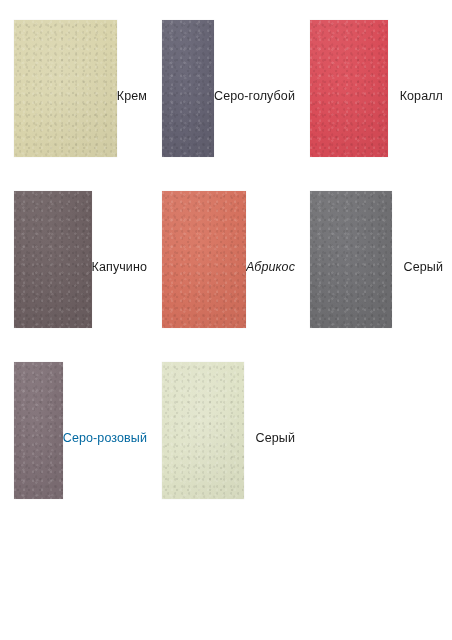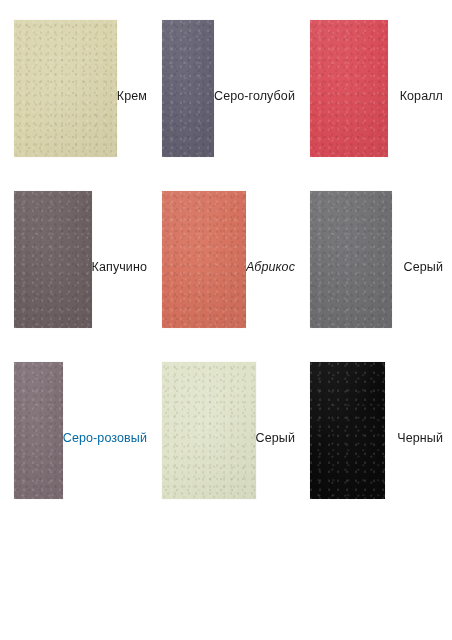"Черный" div.swatch-cell { html: <div> <div></div> <div>Черный</div> </div> -> none }
